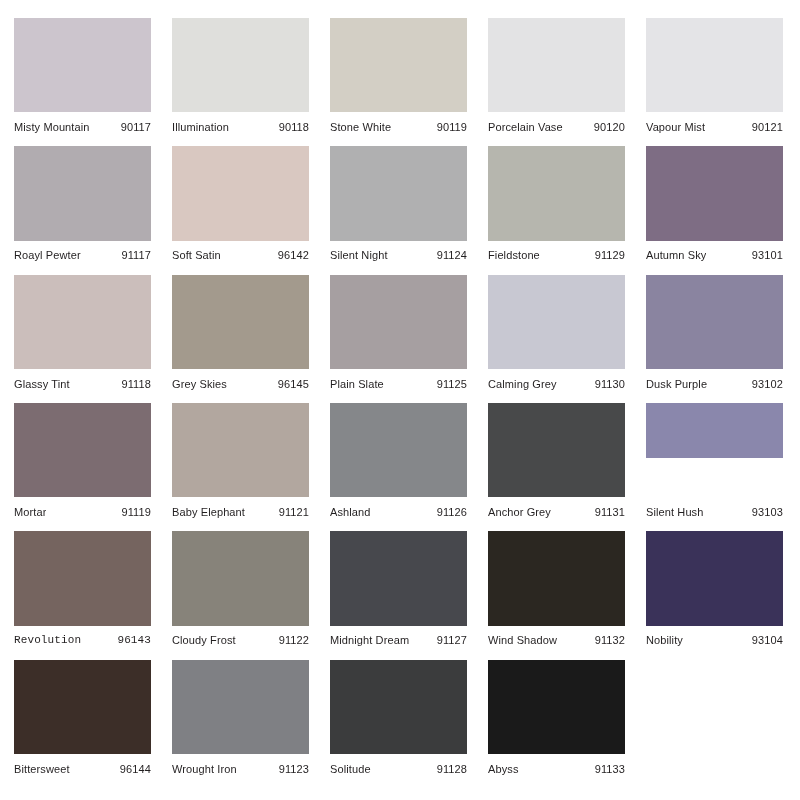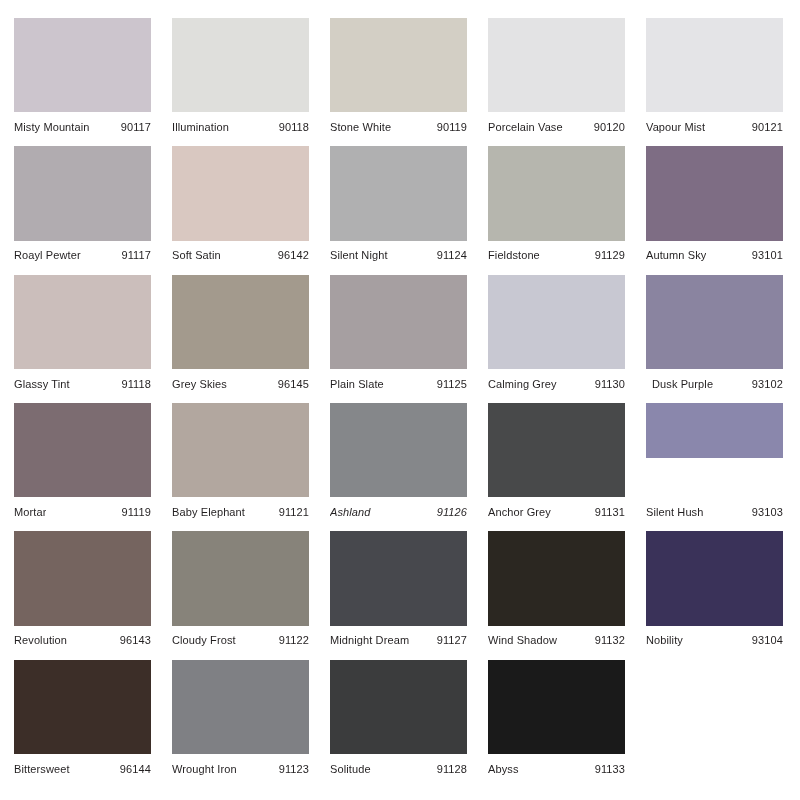"Dusk Purple" div.swatch-caption { margin-left: 6px -> none }
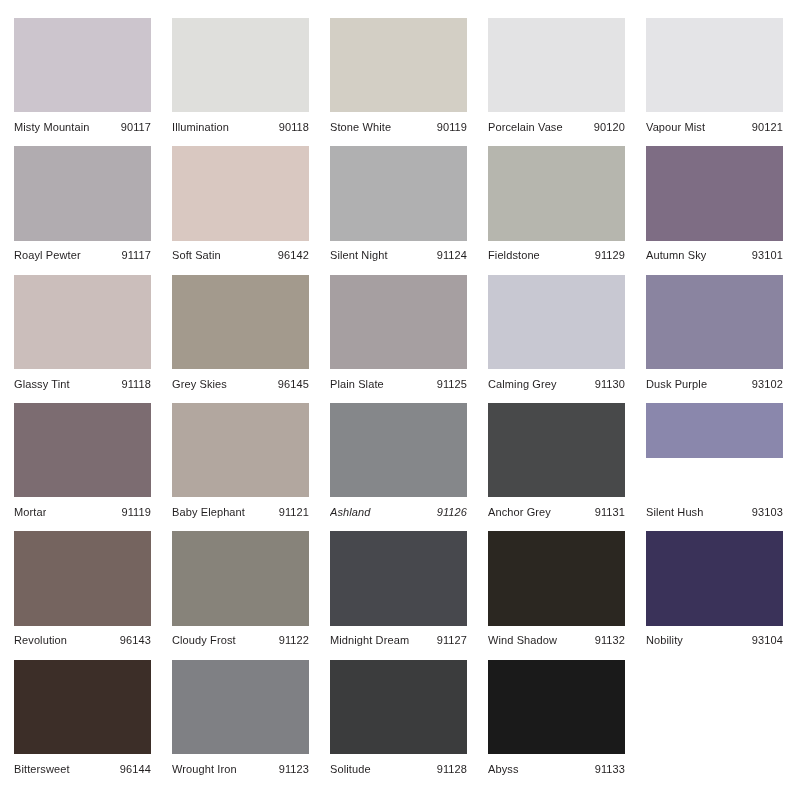"Ashland" div.swatch-caption { font-style: italic -> none }
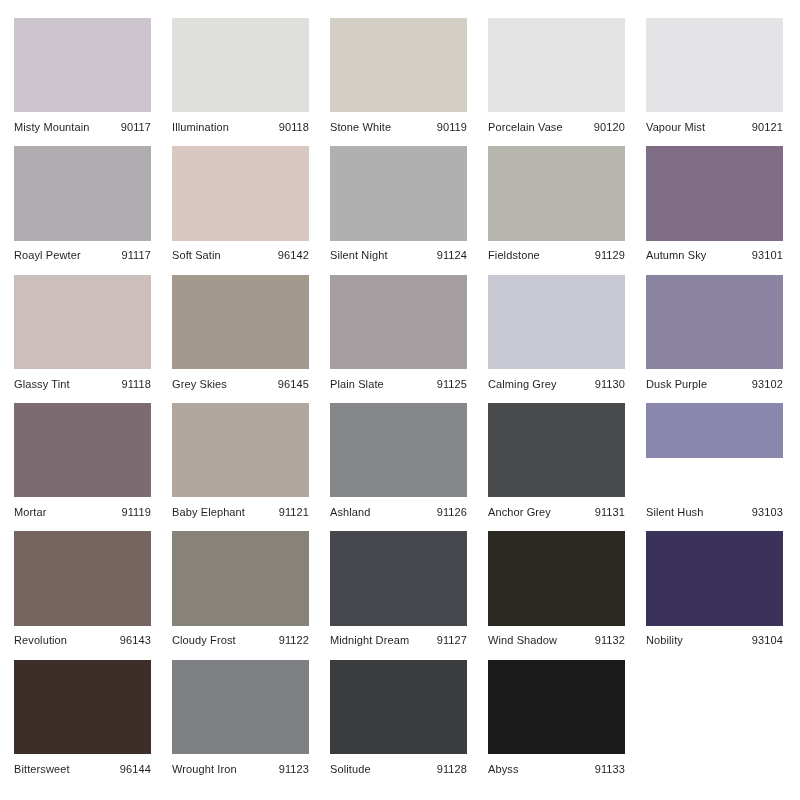"Revolution" div.swatch-caption { font-family: none -> Liberation Mono, monospace }
